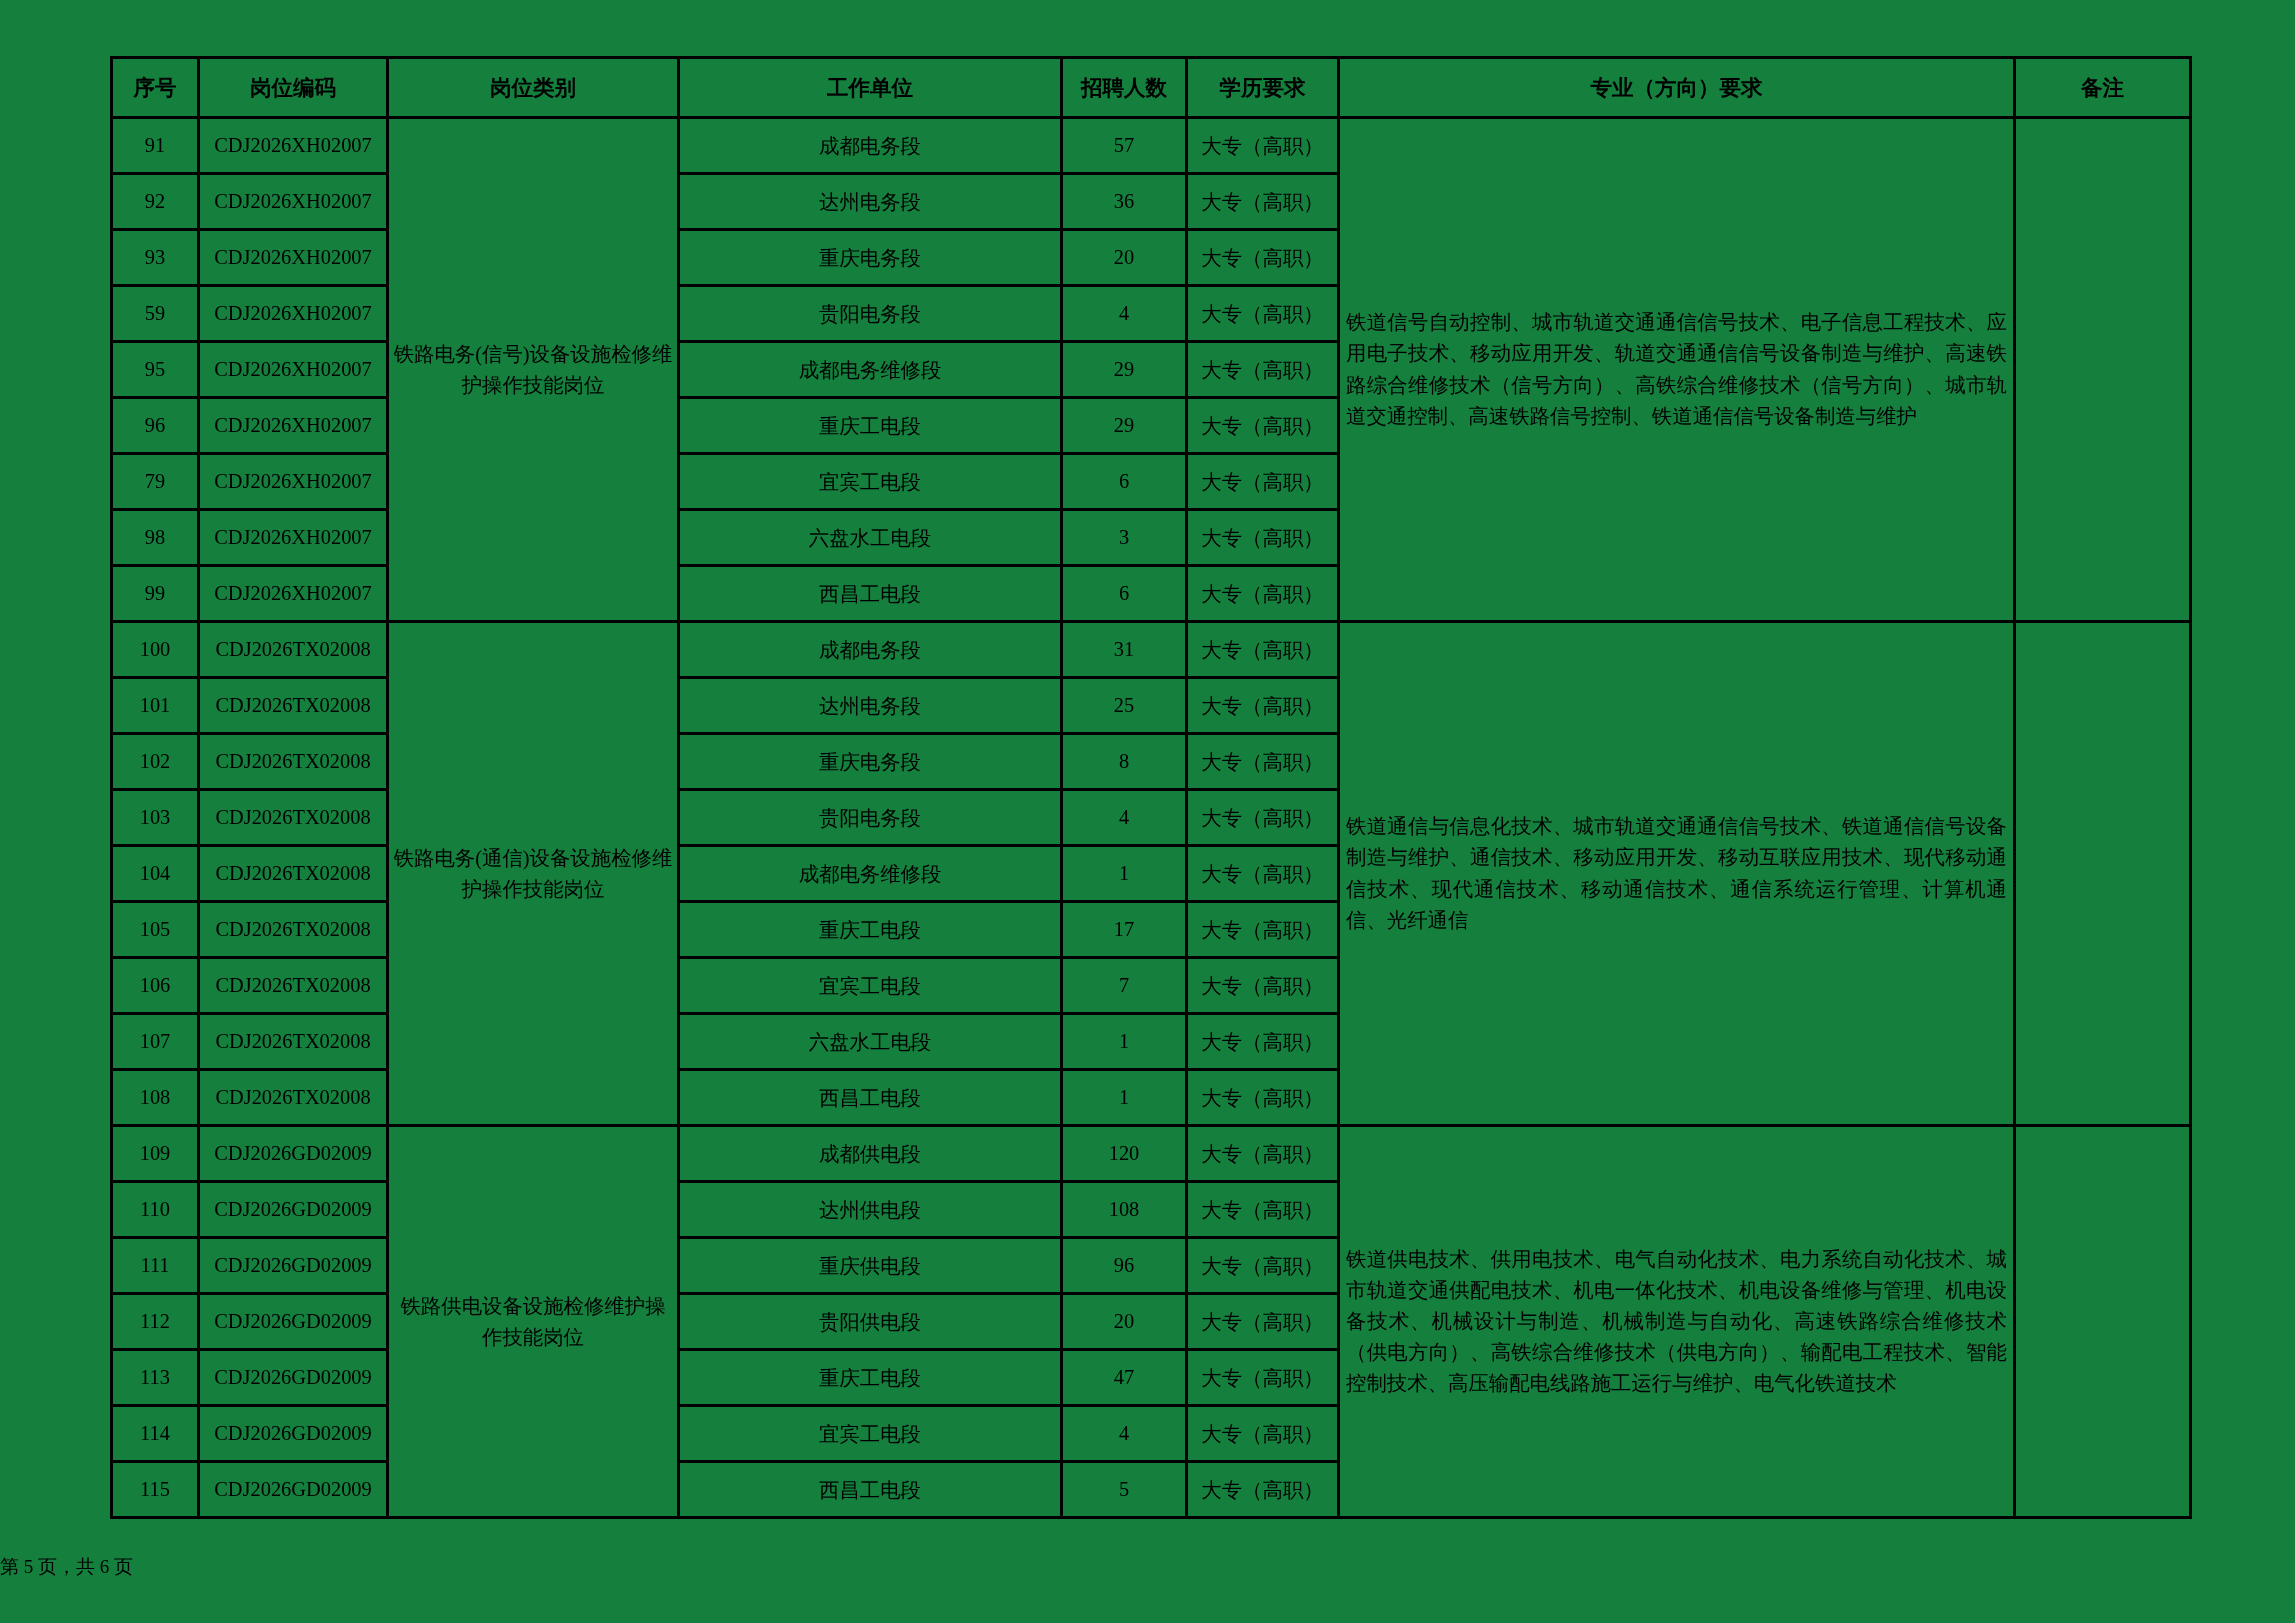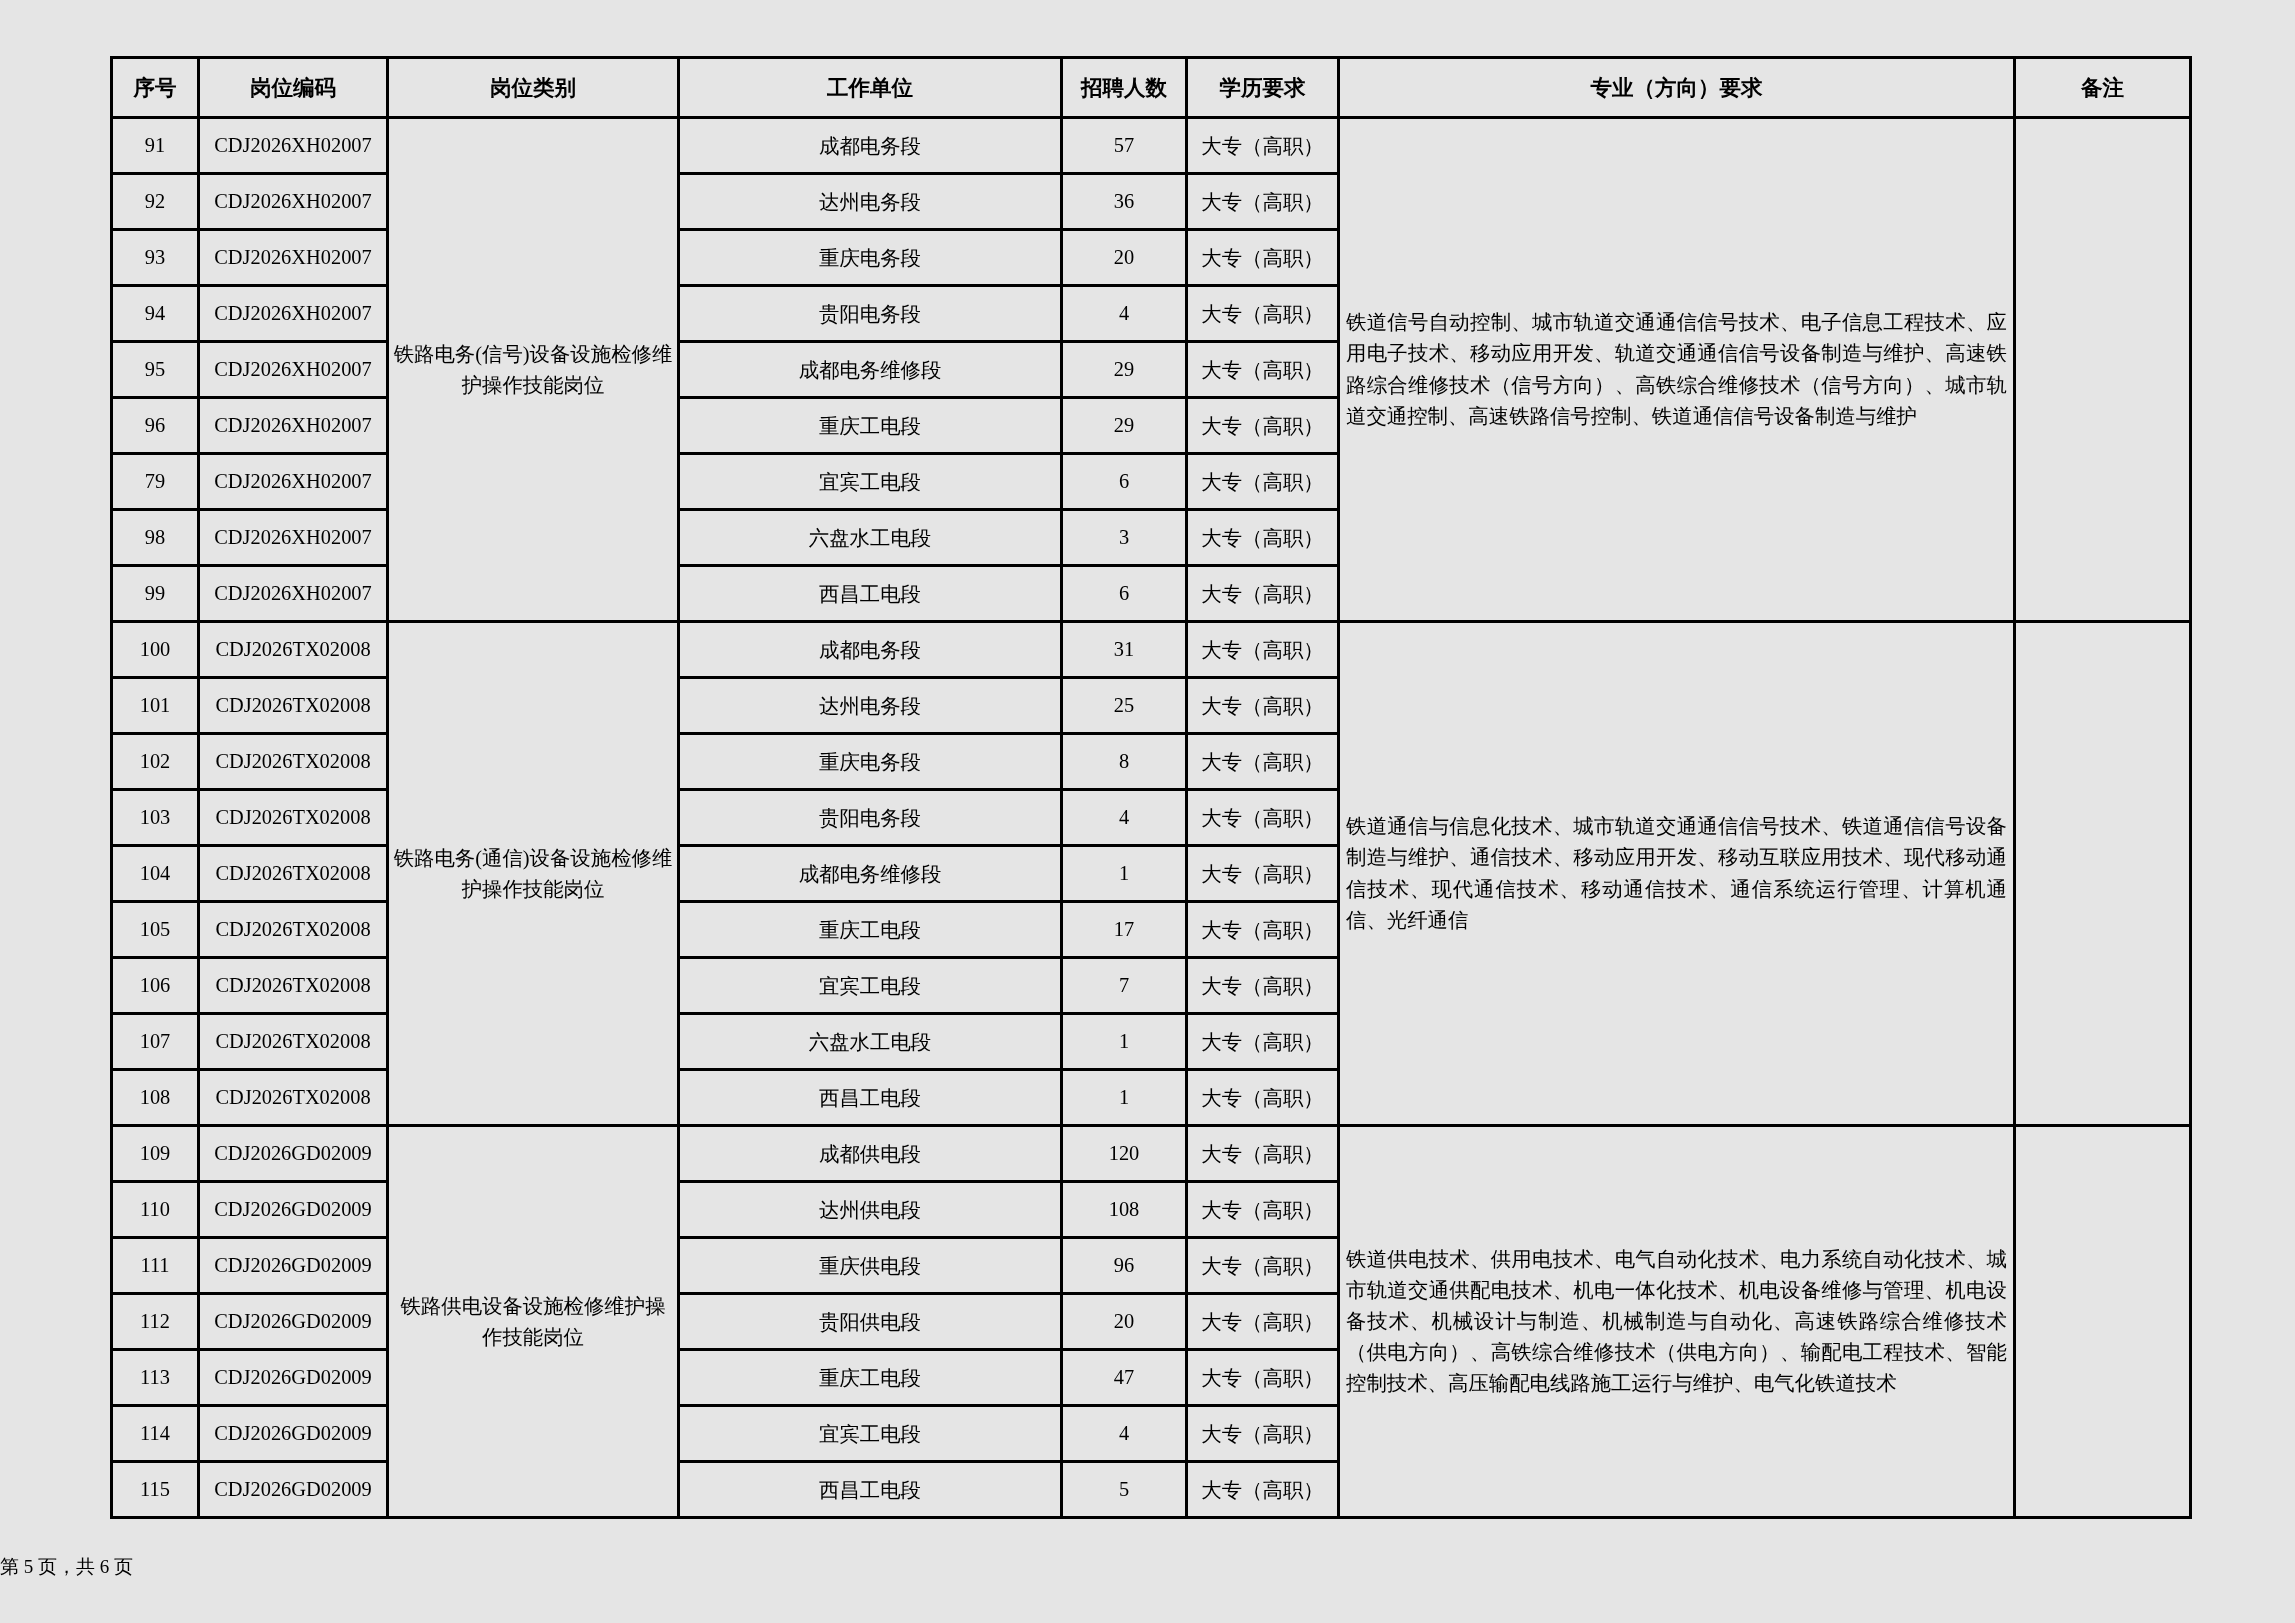"序号" .page { background: #e5e5e5 -> #15803d }
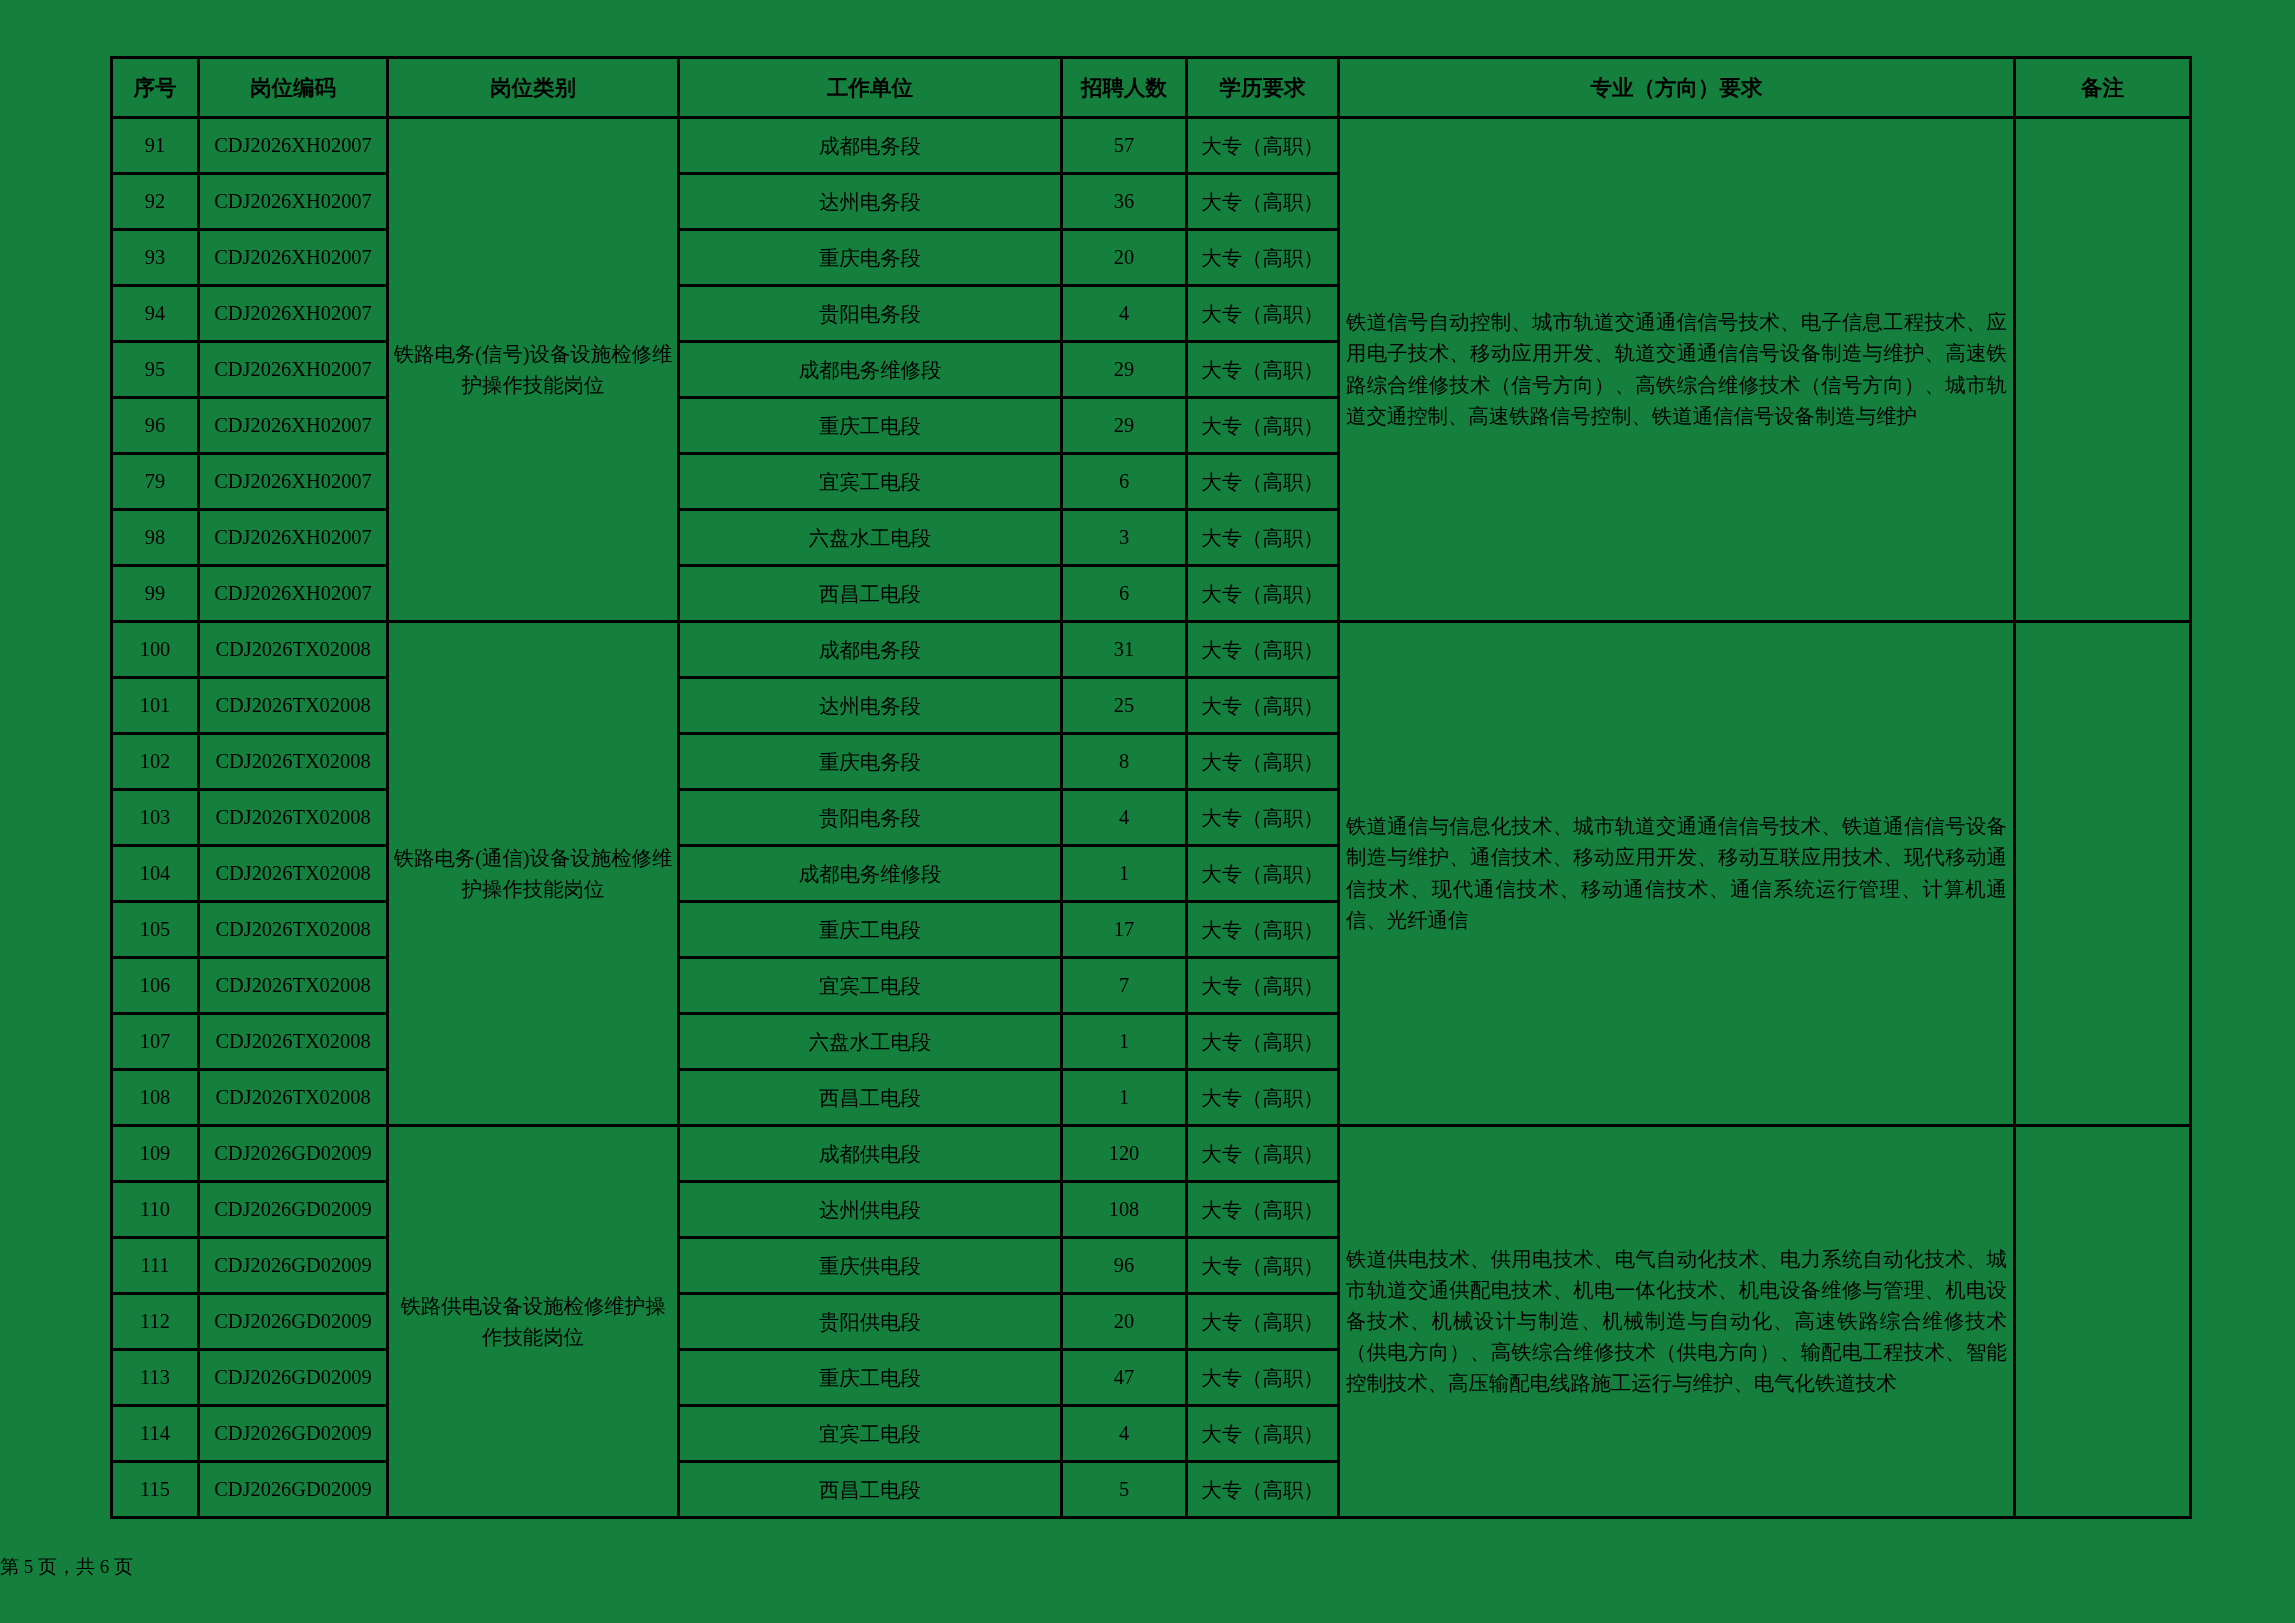"94" td { text: 94 -> 59 }
